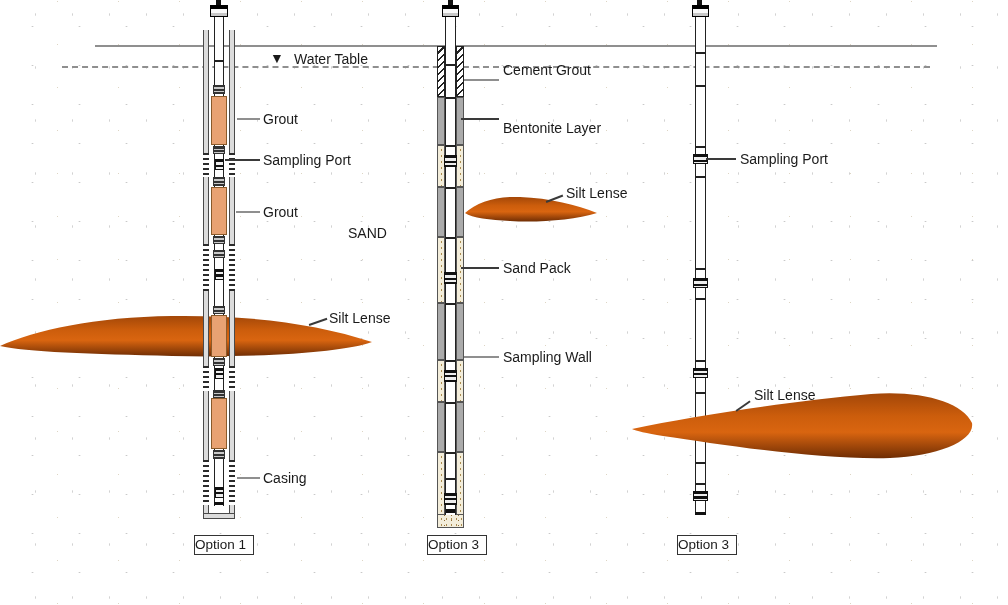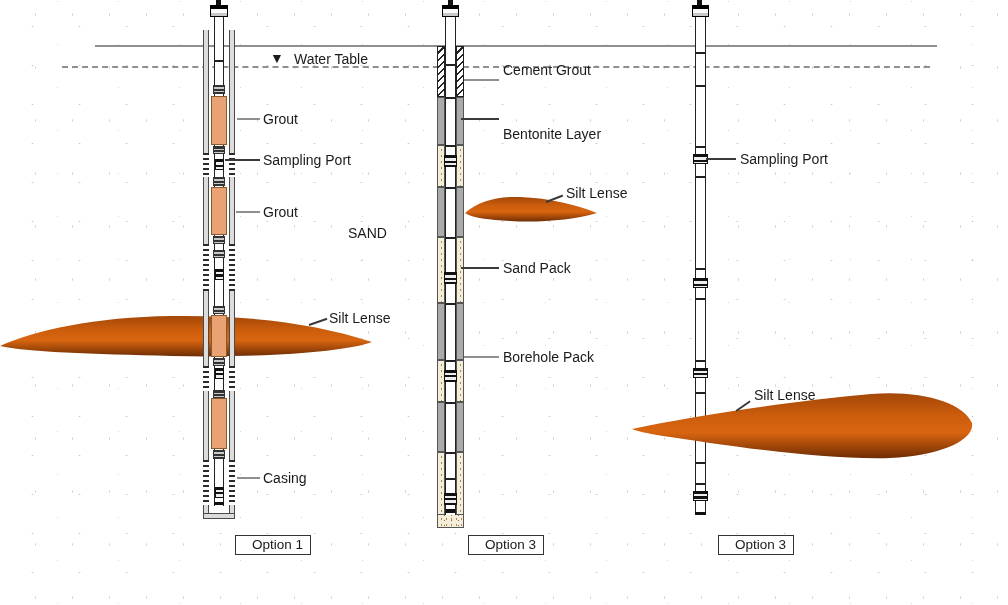"Bentonite Layer" div.lbl { top: 127px -> 121px }
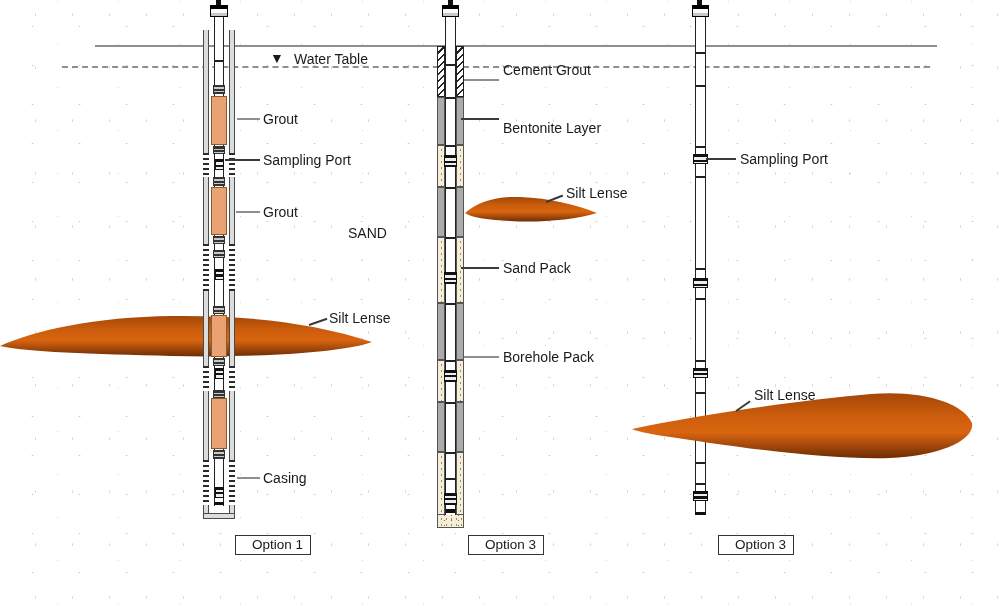"Borehole Pack" div.lbl { text: Borehole Pack -> Sampling Wall }
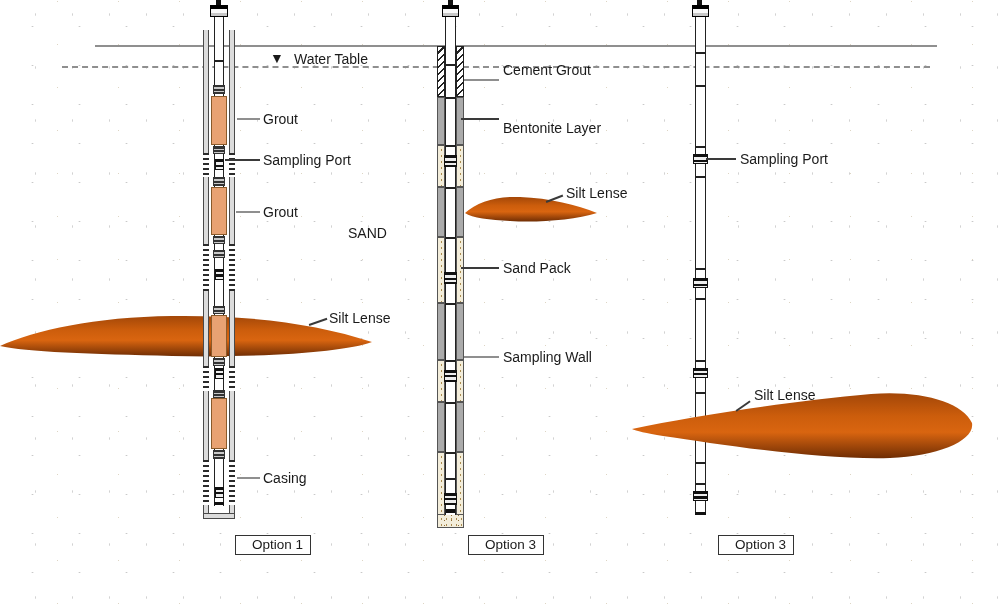"Option 1" .optionbox { margin-left: 41px -> none; padding: 1px 7px 2px 16px -> 1px 7px 2px 0 }
